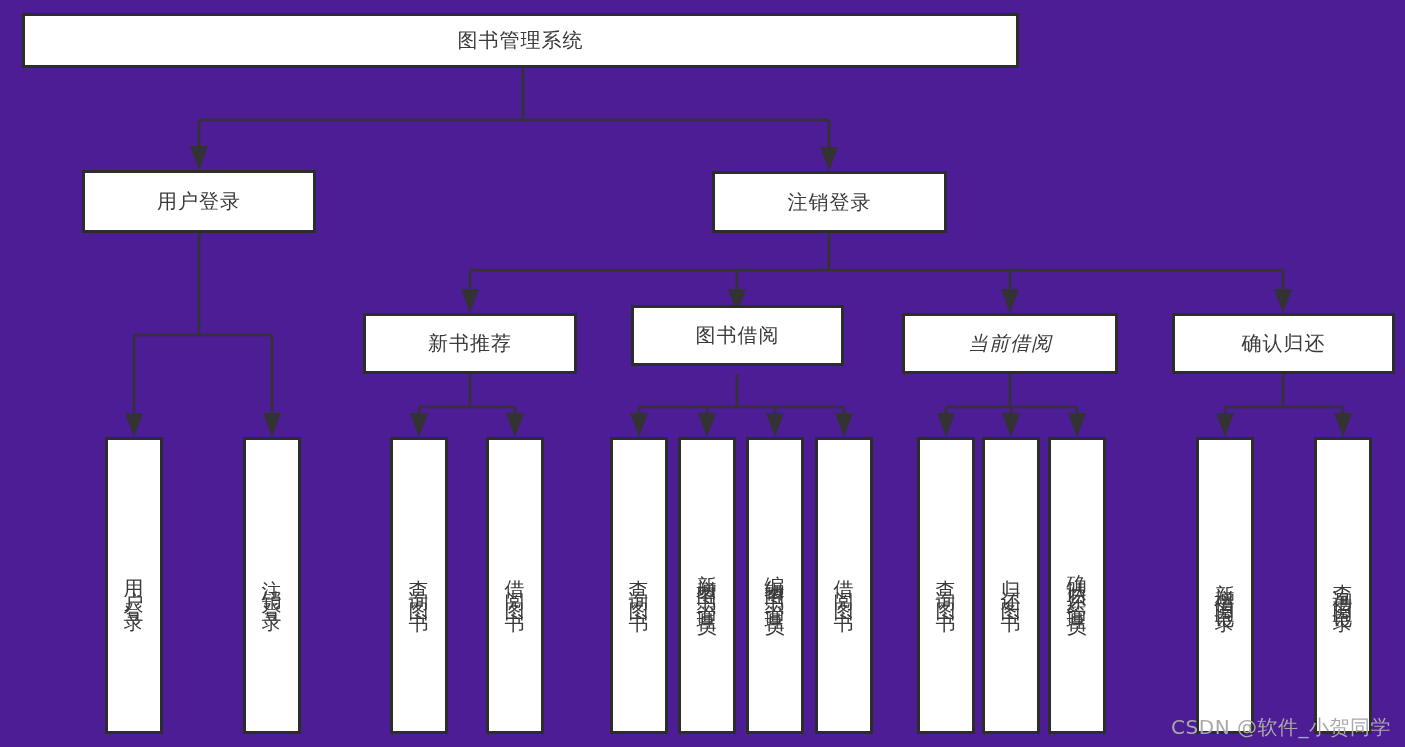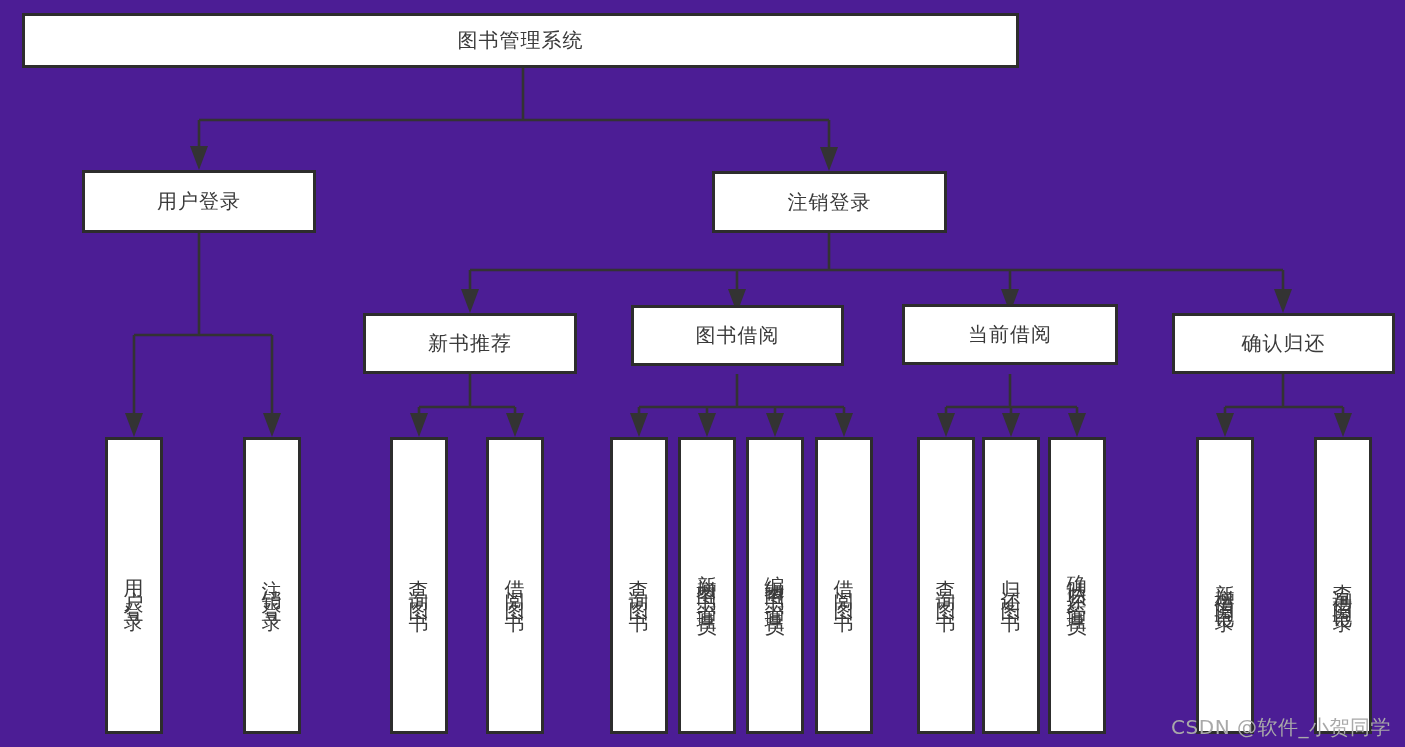"当前借阅" div.node { font-style: none -> italic; top: 304px -> 313px }
